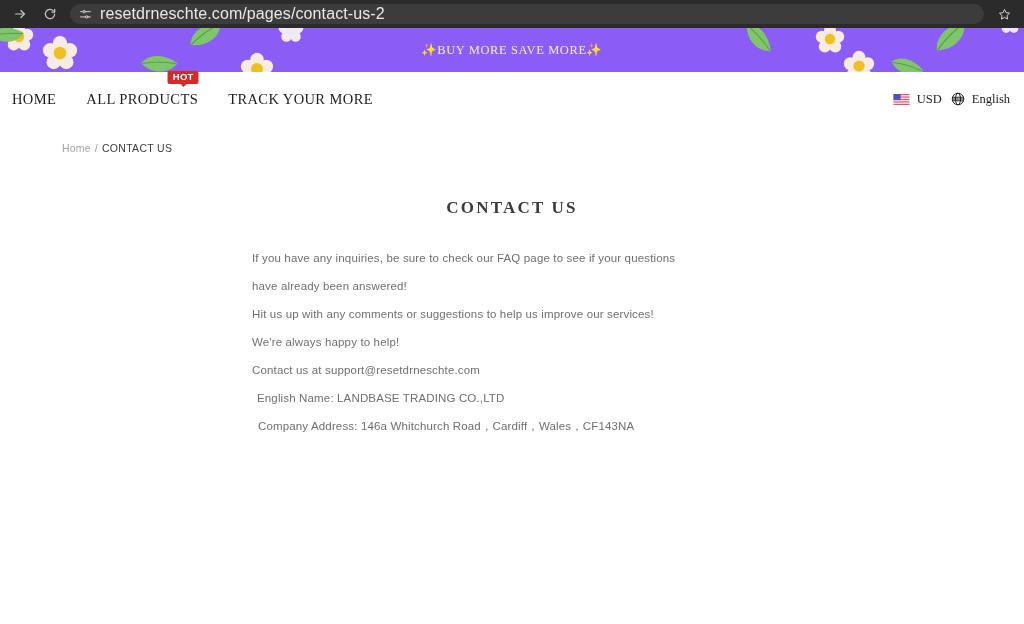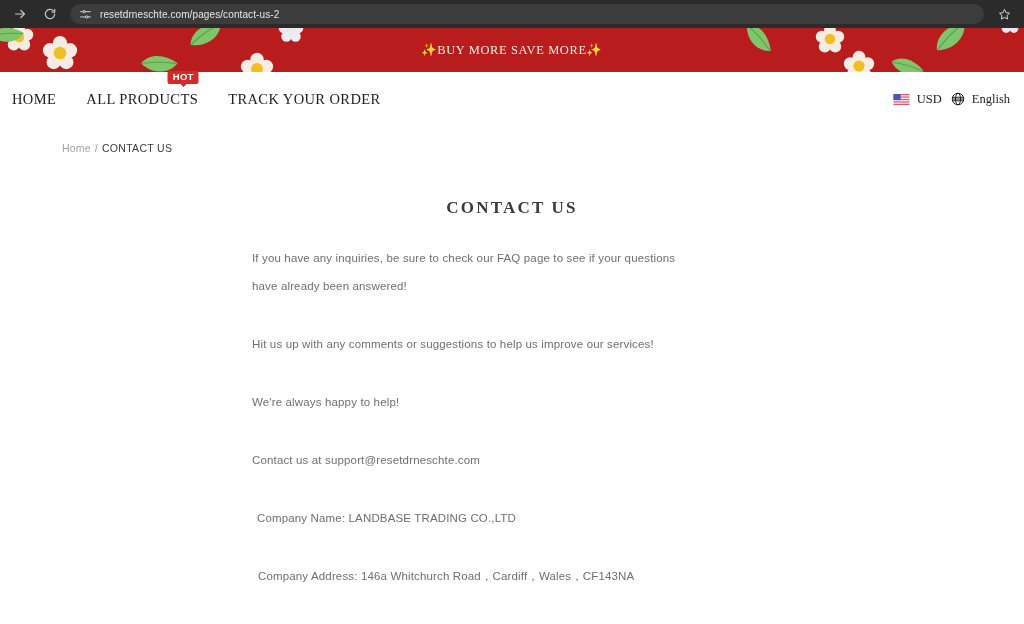"resetdrneschte.com/pages/contact-us-2" .omnibox-url { font-size: 10px -> 16px }
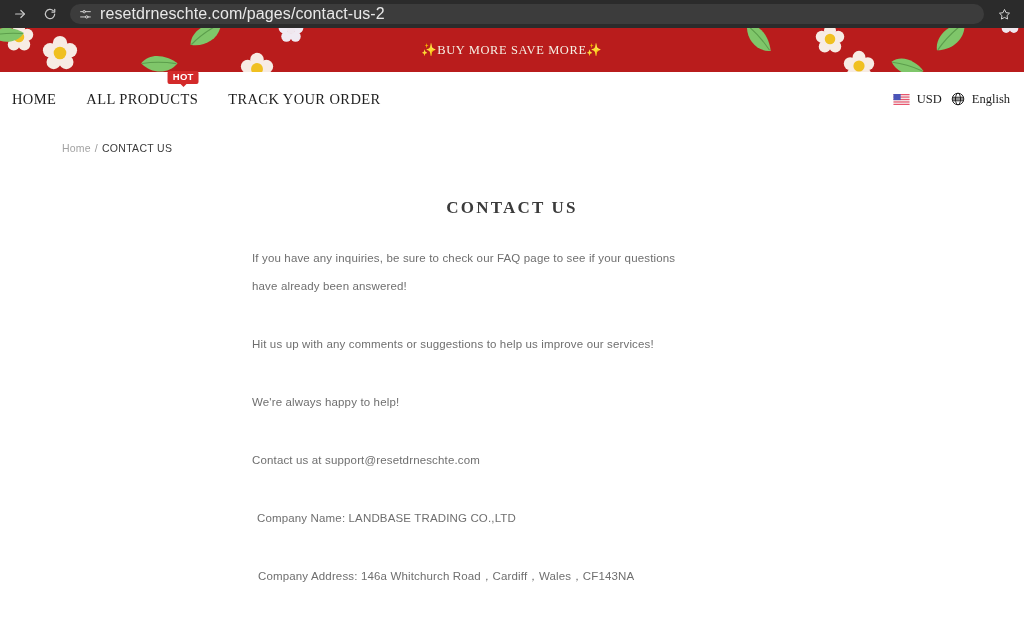"✨BUY MORE SAVE MORE✨" .promo-banner { background: #b91c1c -> #8b5cf6 }
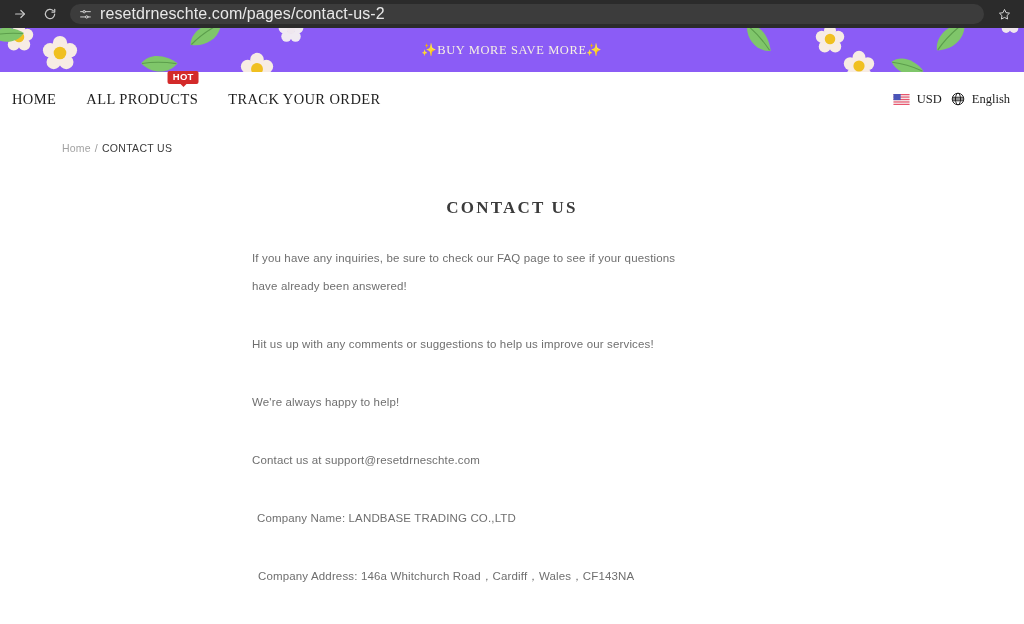"TRACK YOUR ORDER" span { text: ORDER -> MORE }
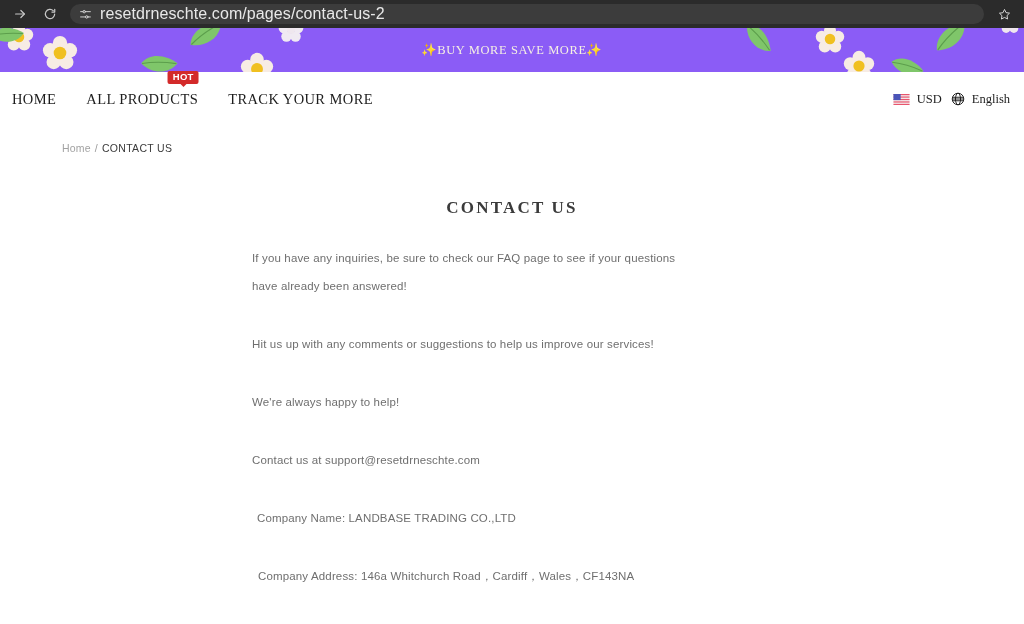"Hit us up with any" .para.gap-lg { margin-top: 30px -> none }
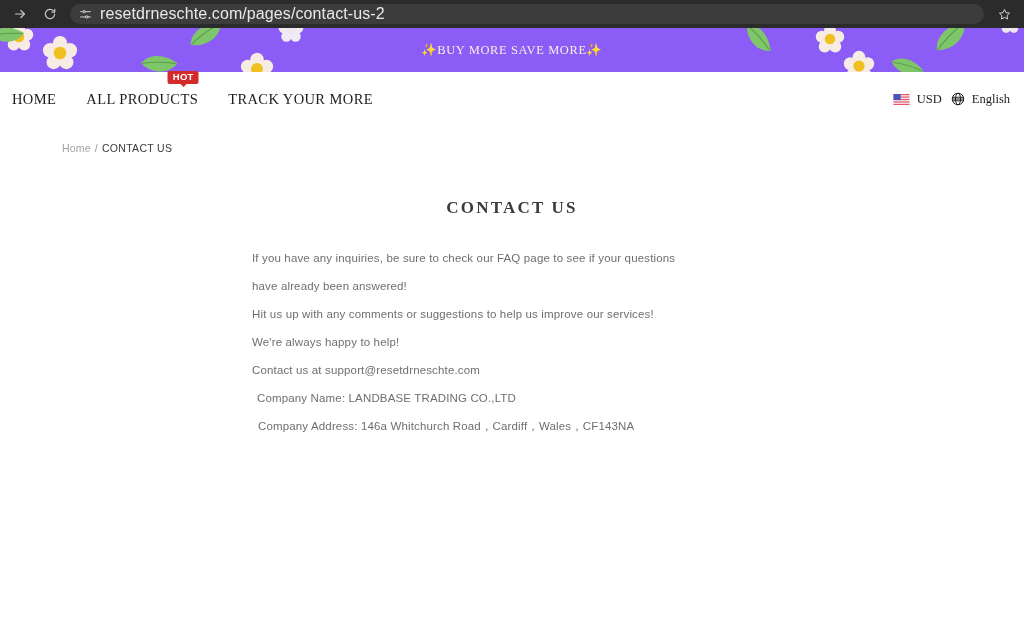"Company Name: LANDBASE TRADING CO.,LTD" p.para { text: Company -> English }
